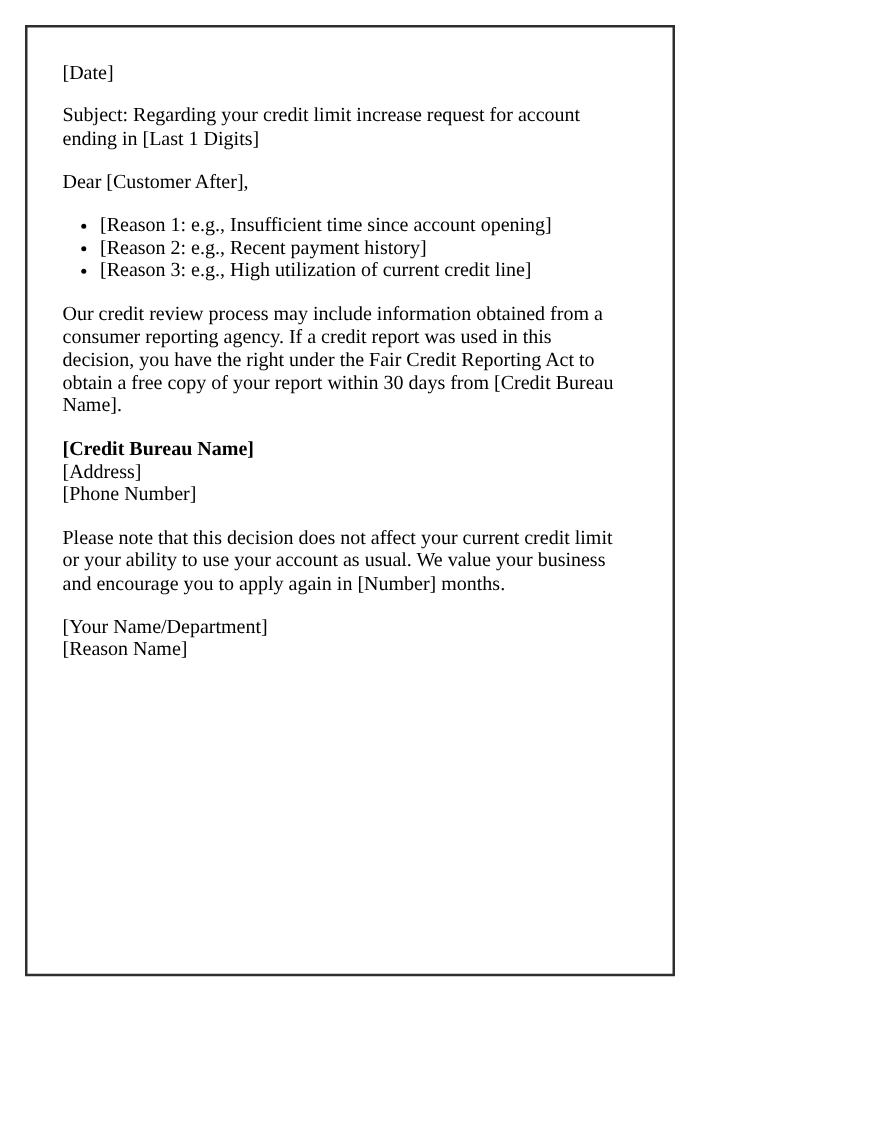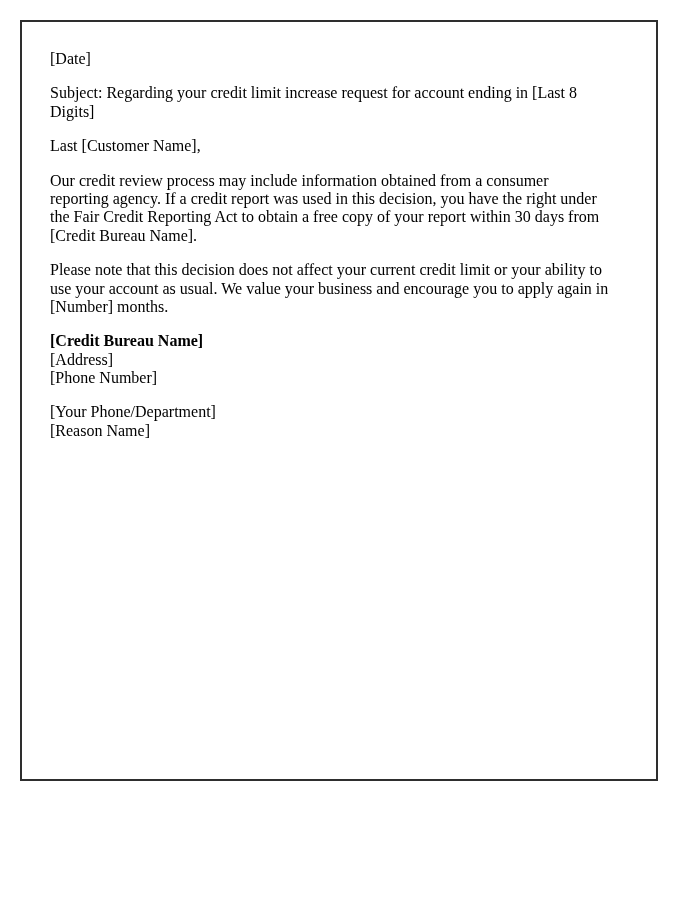"[Date]" .letter { width: 638px -> 520px }
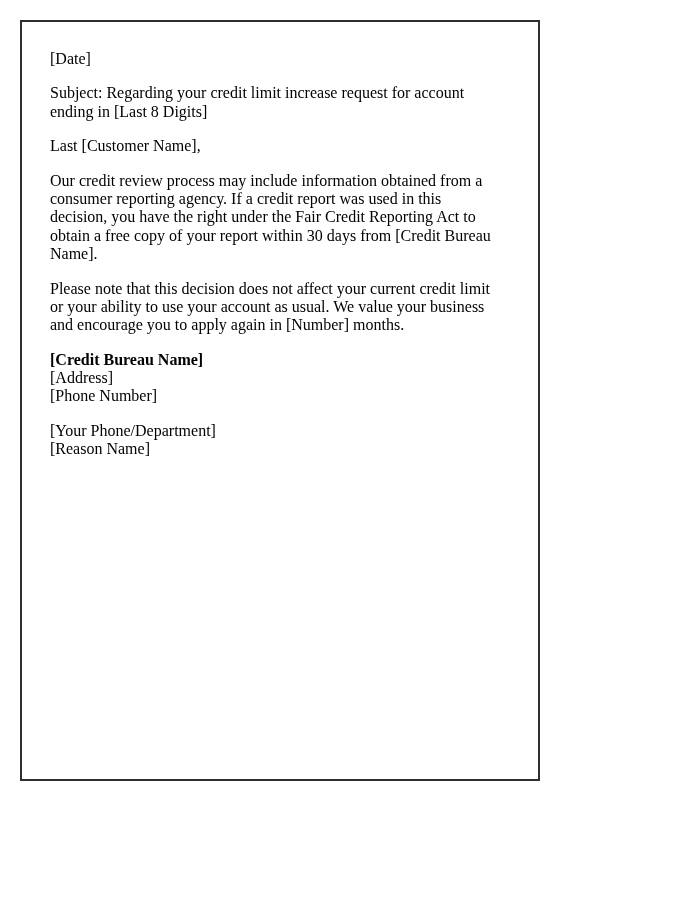"Subject: Regarding your credit limit" p { text: 8 -> 1 }
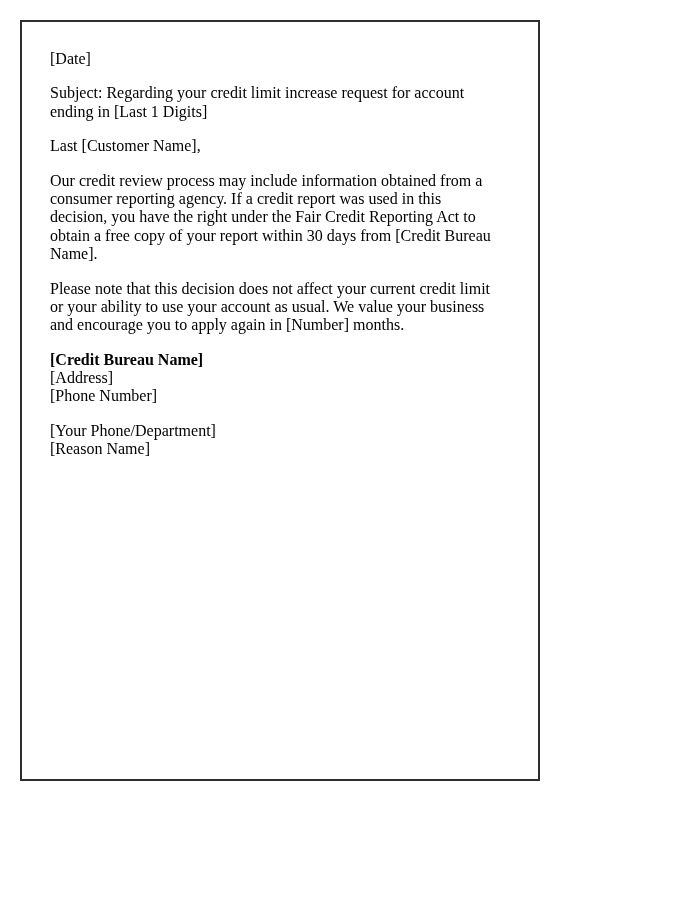"Last [Customer Name]," p { text: Last [Customer Name -> Dear [Customer After }
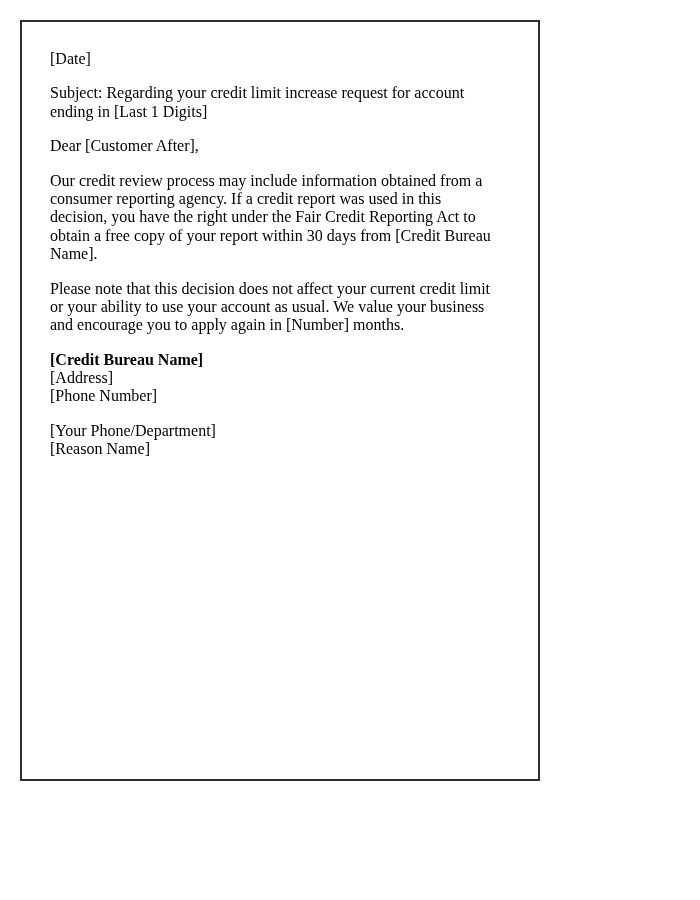"[Reason 1: e.g., Insufficient time" ul { html: none -> <ul> <li>[Reason 1: e.g., Insufficient time since account opening]</li> <li>[Reason 2: e.g., Recent payment history]</li> <li>[Reason 3: e.g., High utilization of current credit line]</li> </ul> }
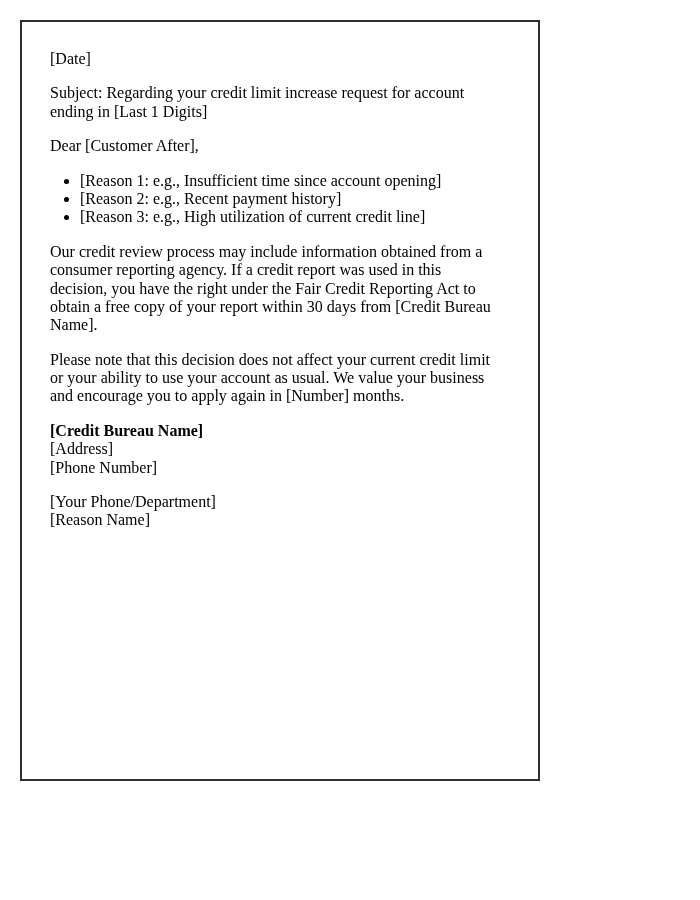"Please note that this decision" p { order: before "[Credit Bureau Name]" -> after "[Credit Bureau Name]" }
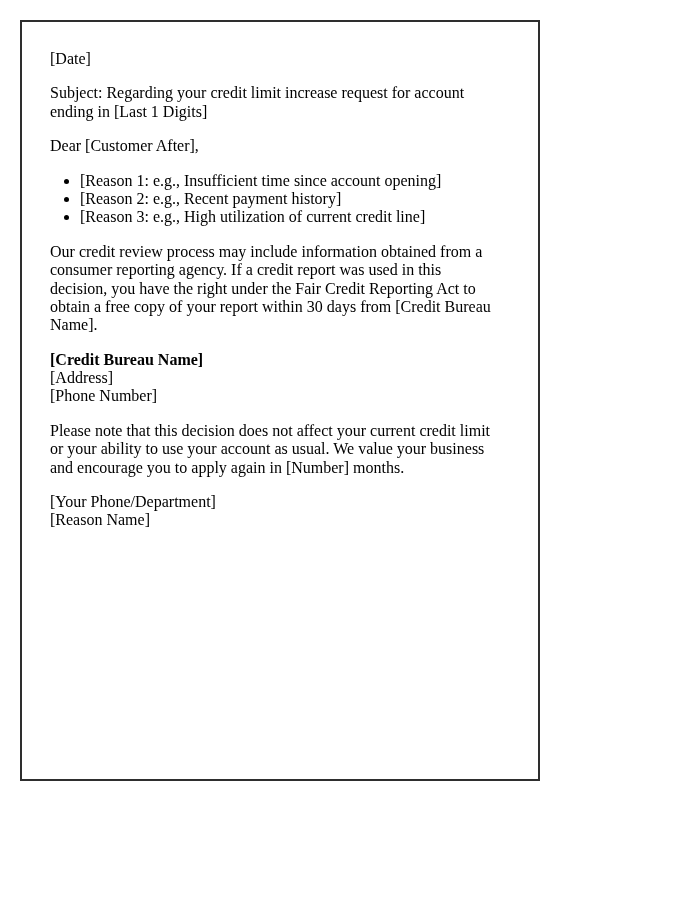"[Your Phone/Department]" span { text: Phone/Department -> Name/Department }
